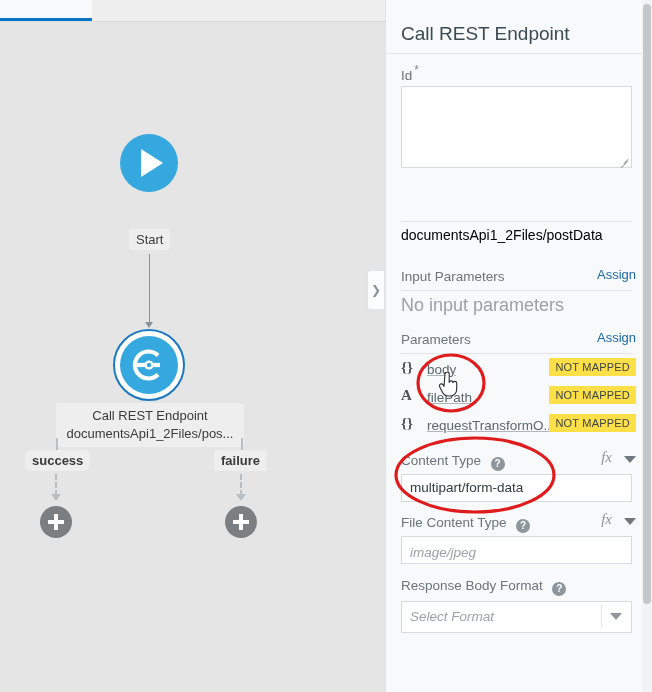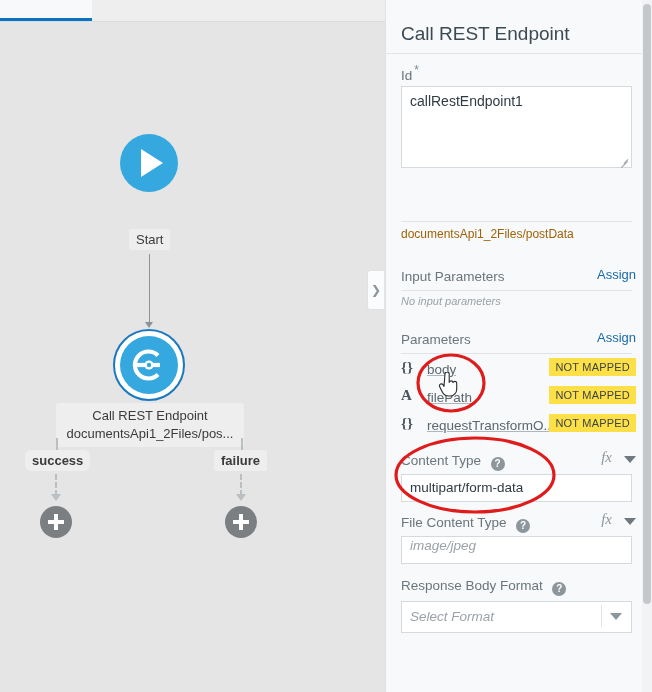"callRestEndpoint1" div.val { html: <div>callRestEndpoint1</div> -> none }
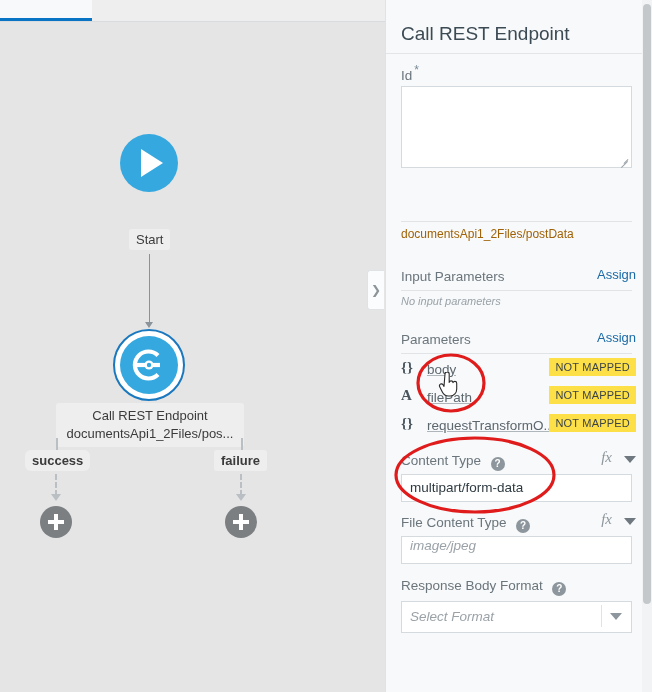"documentsApi1_2Files/postData" .epvalue { color: #a16207 -> #000000; font-size: 12px -> 14px }
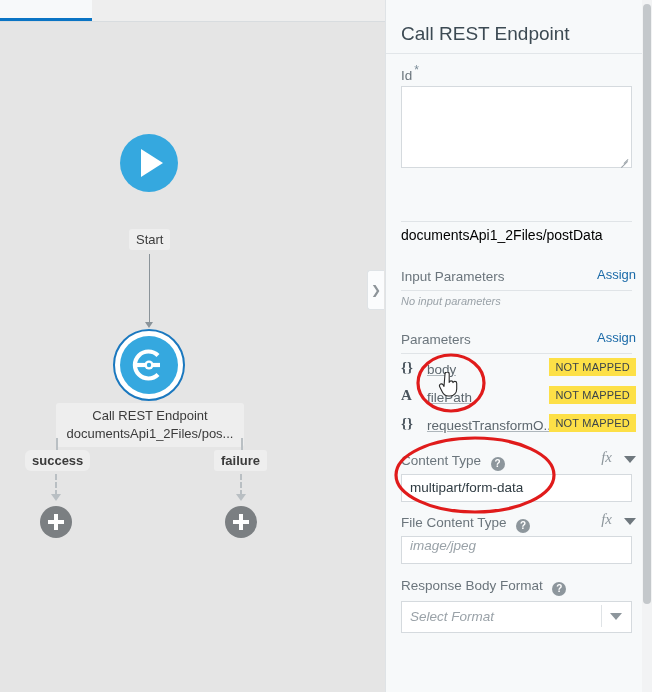"No input parameters" .noparams { font-size: 11px -> 18px; font-style: italic -> none }
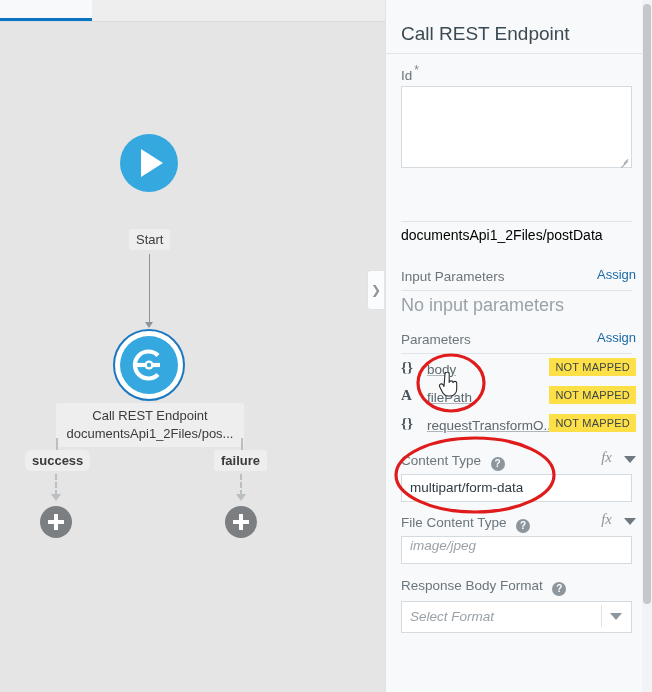"image/jpeg" .input-box .ph { top: 1px -> 8px }
